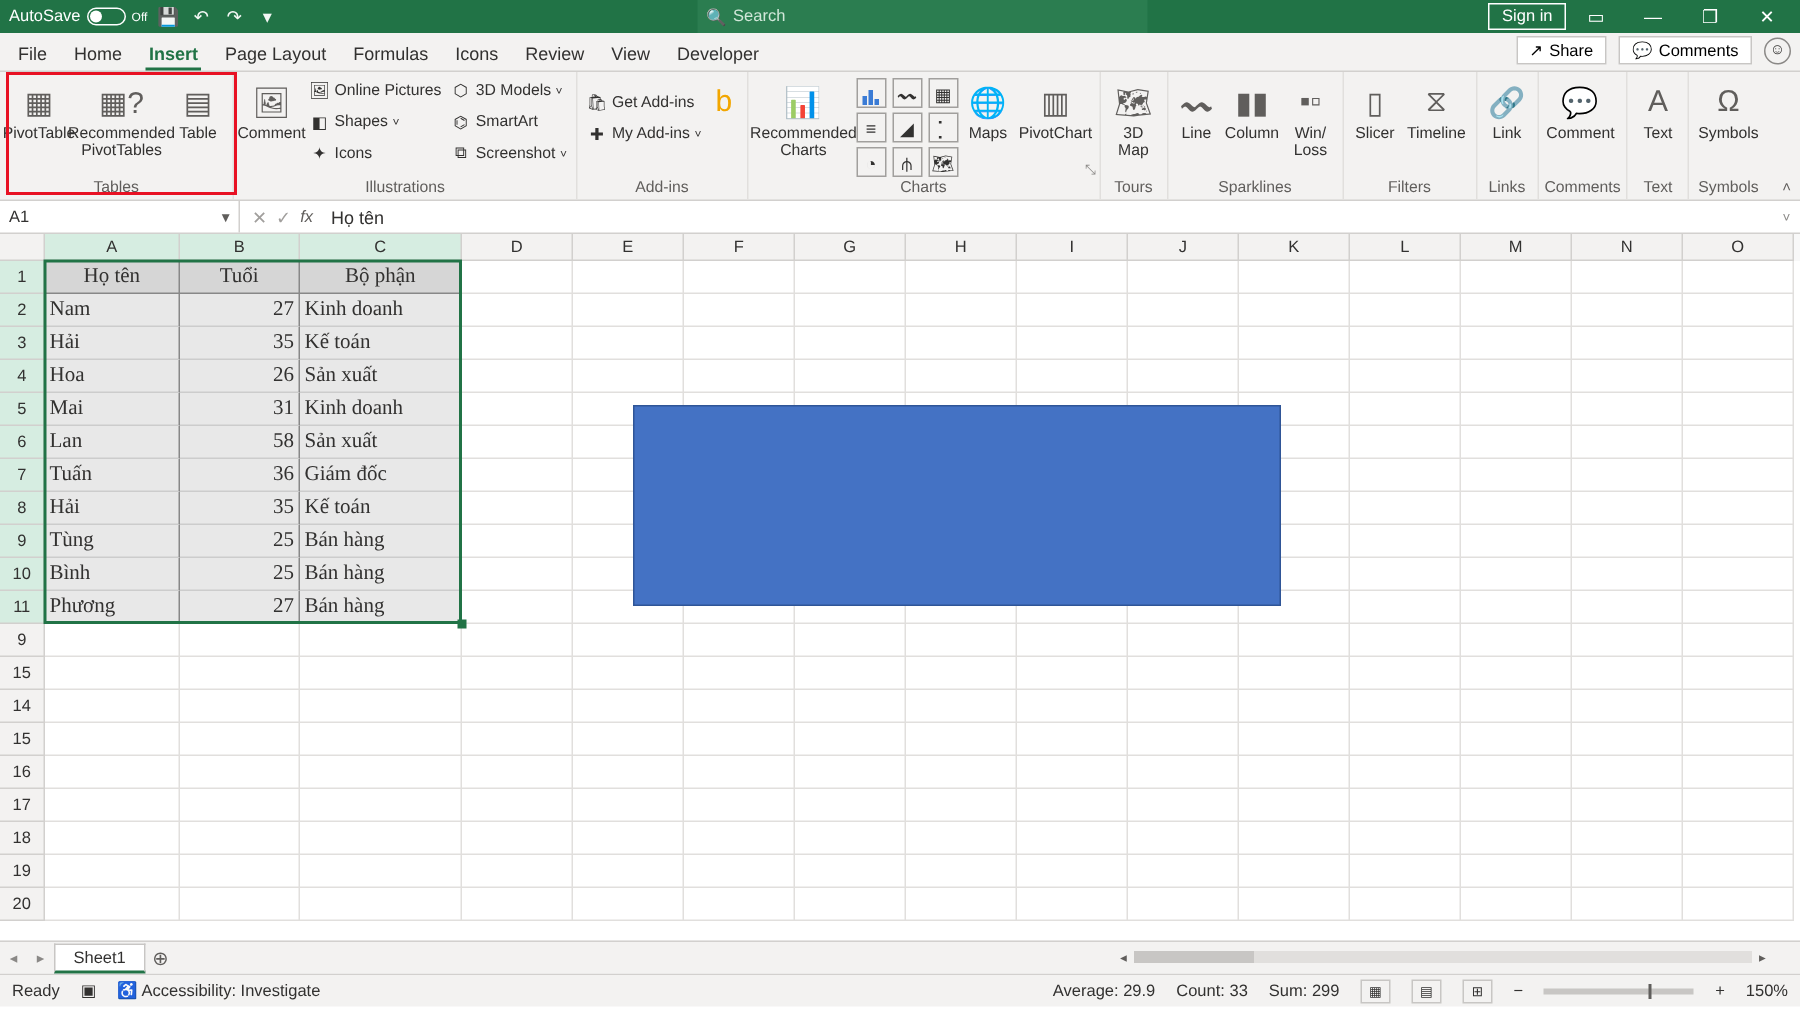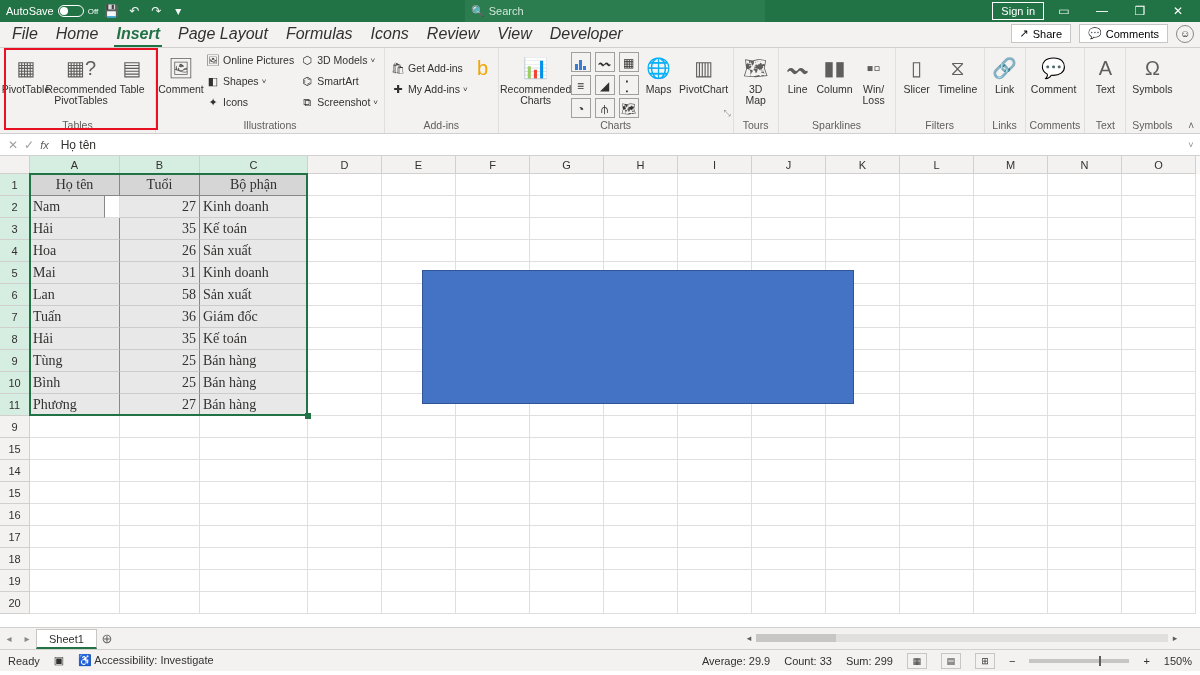"File" .tab { font-size: 16px -> 12px; font-style: italic -> none }
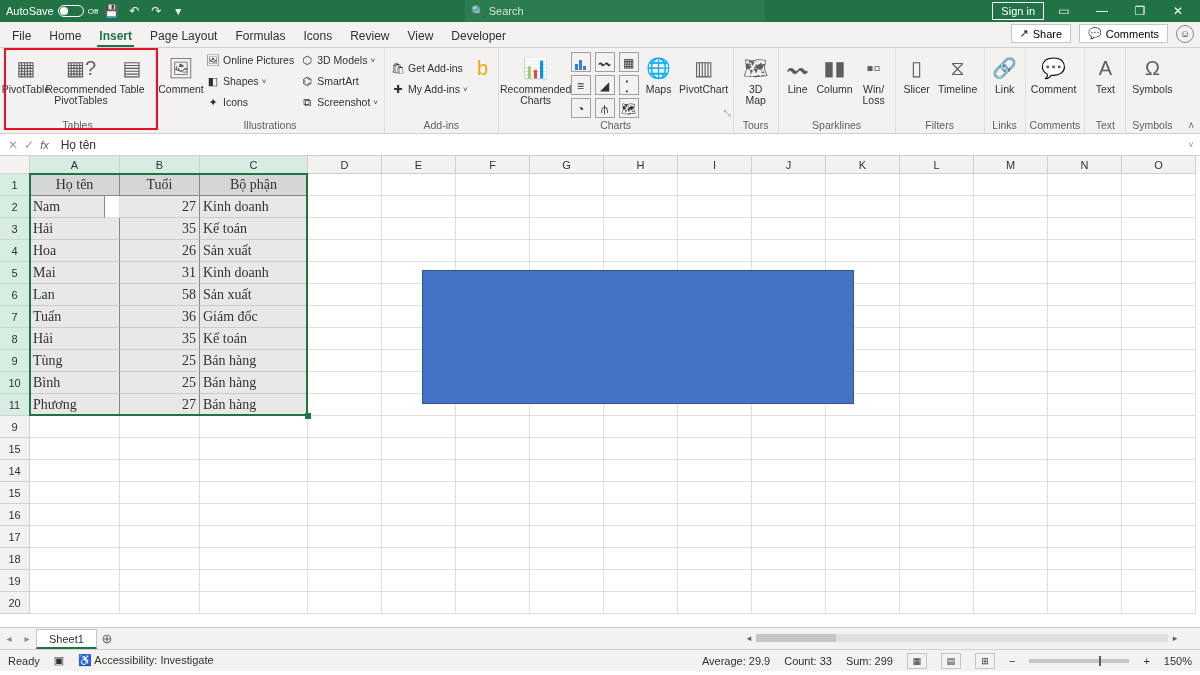"A1" div.namebox { html: none -> <div> <span>A1</span> <span>▼</span> </div> }
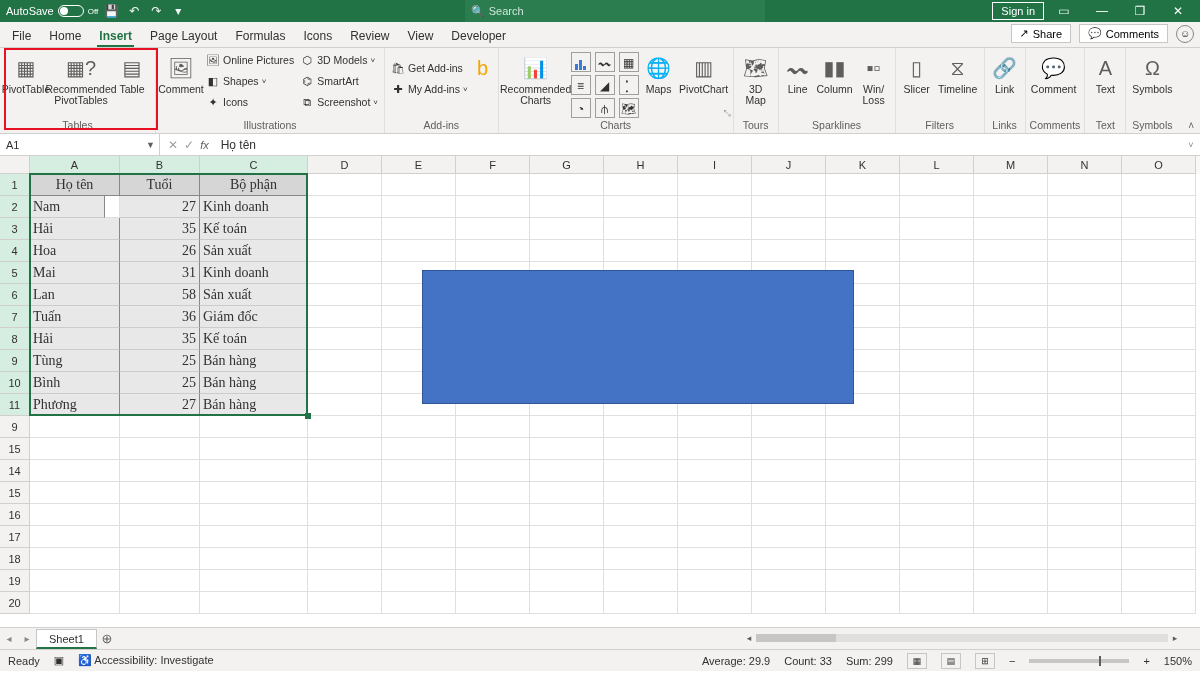"Nam" div.cell { width: 75px -> 90px }
